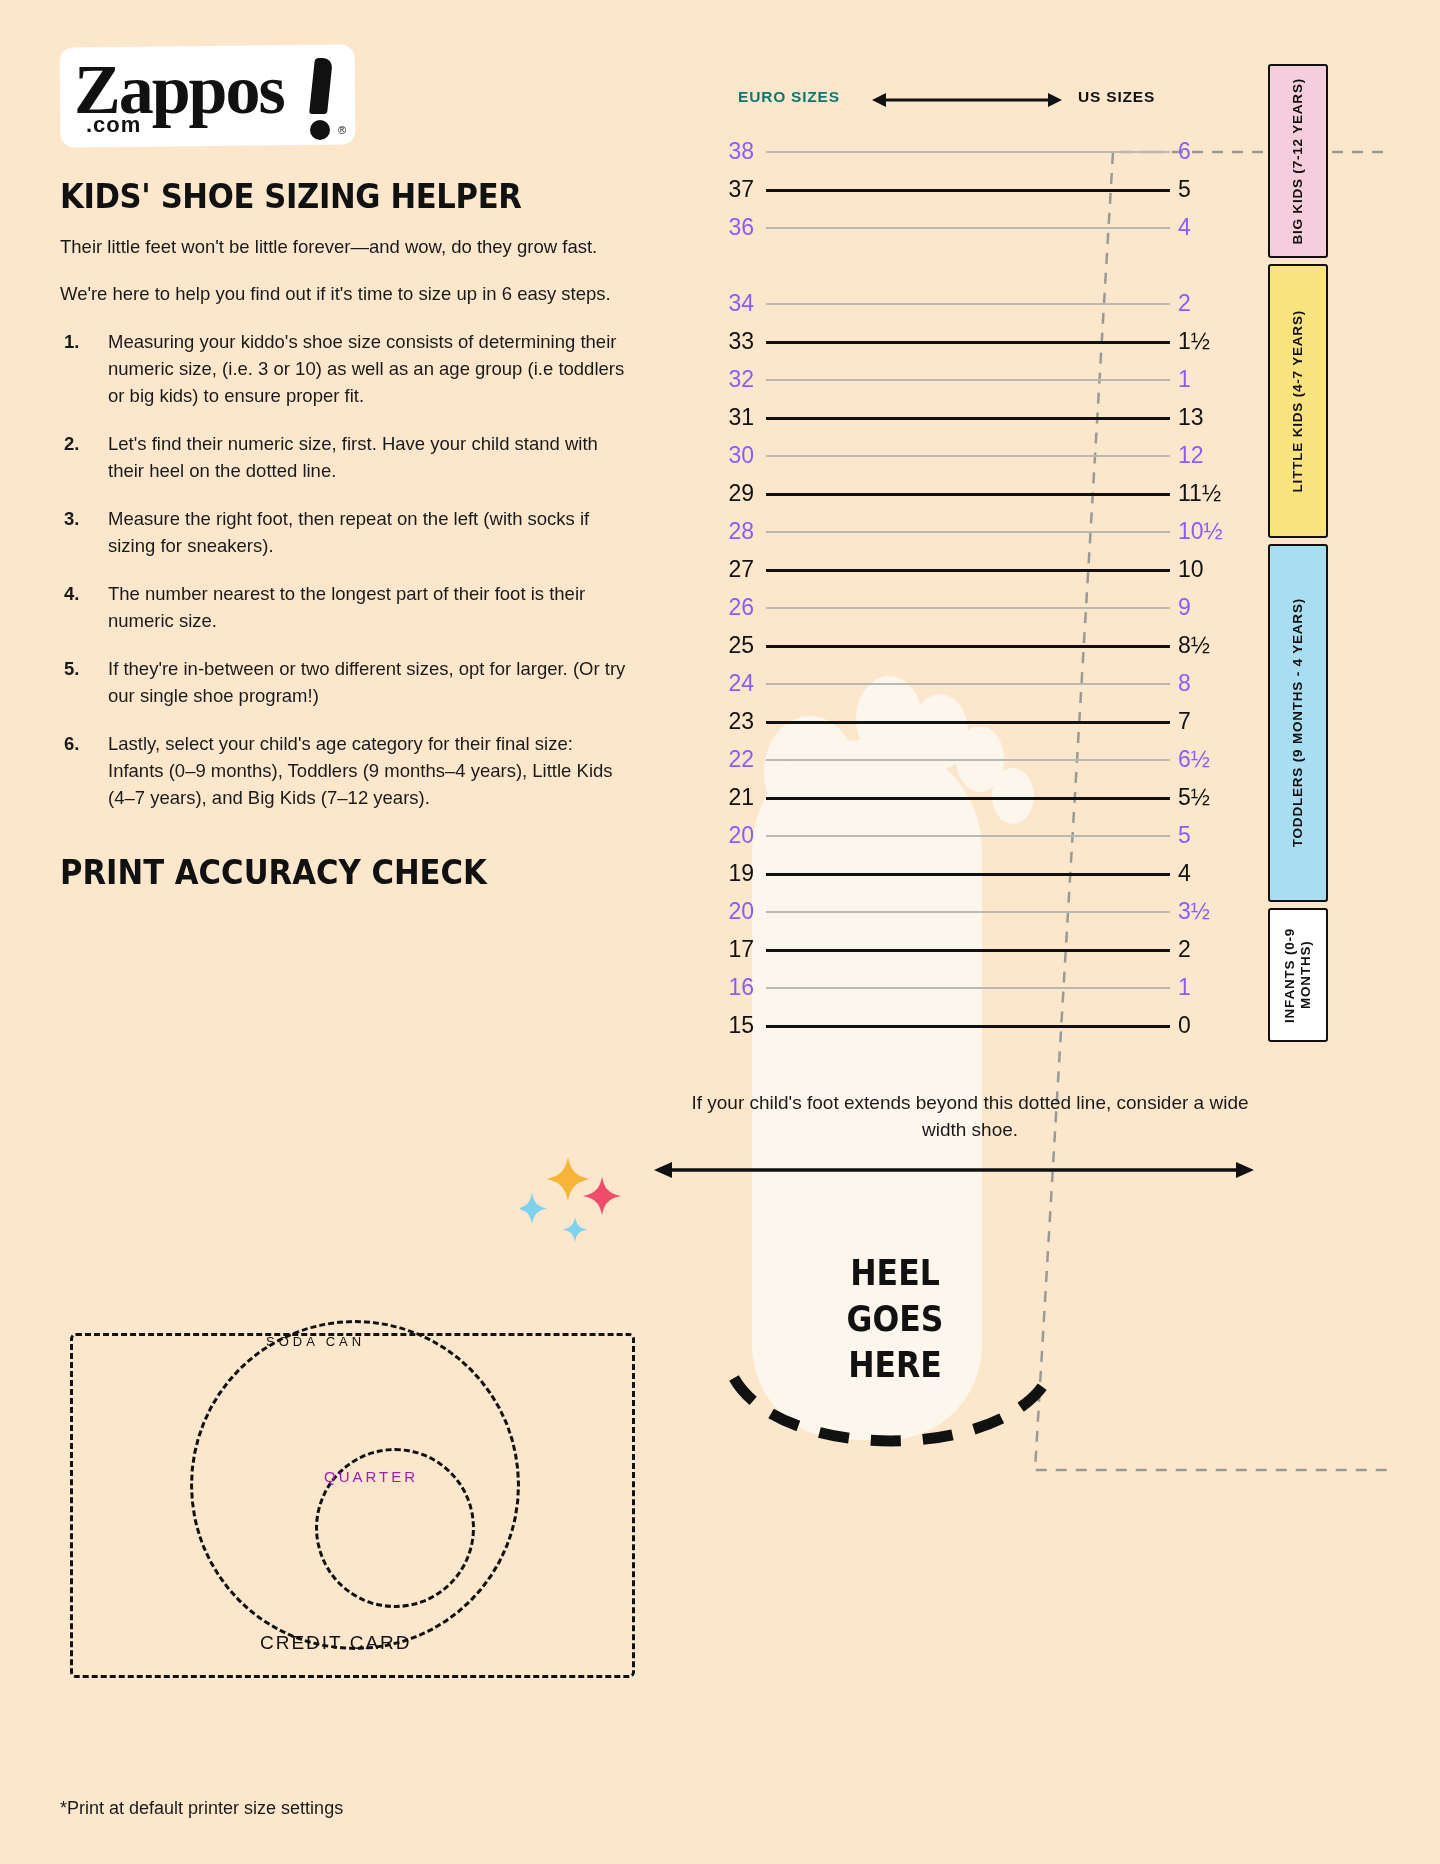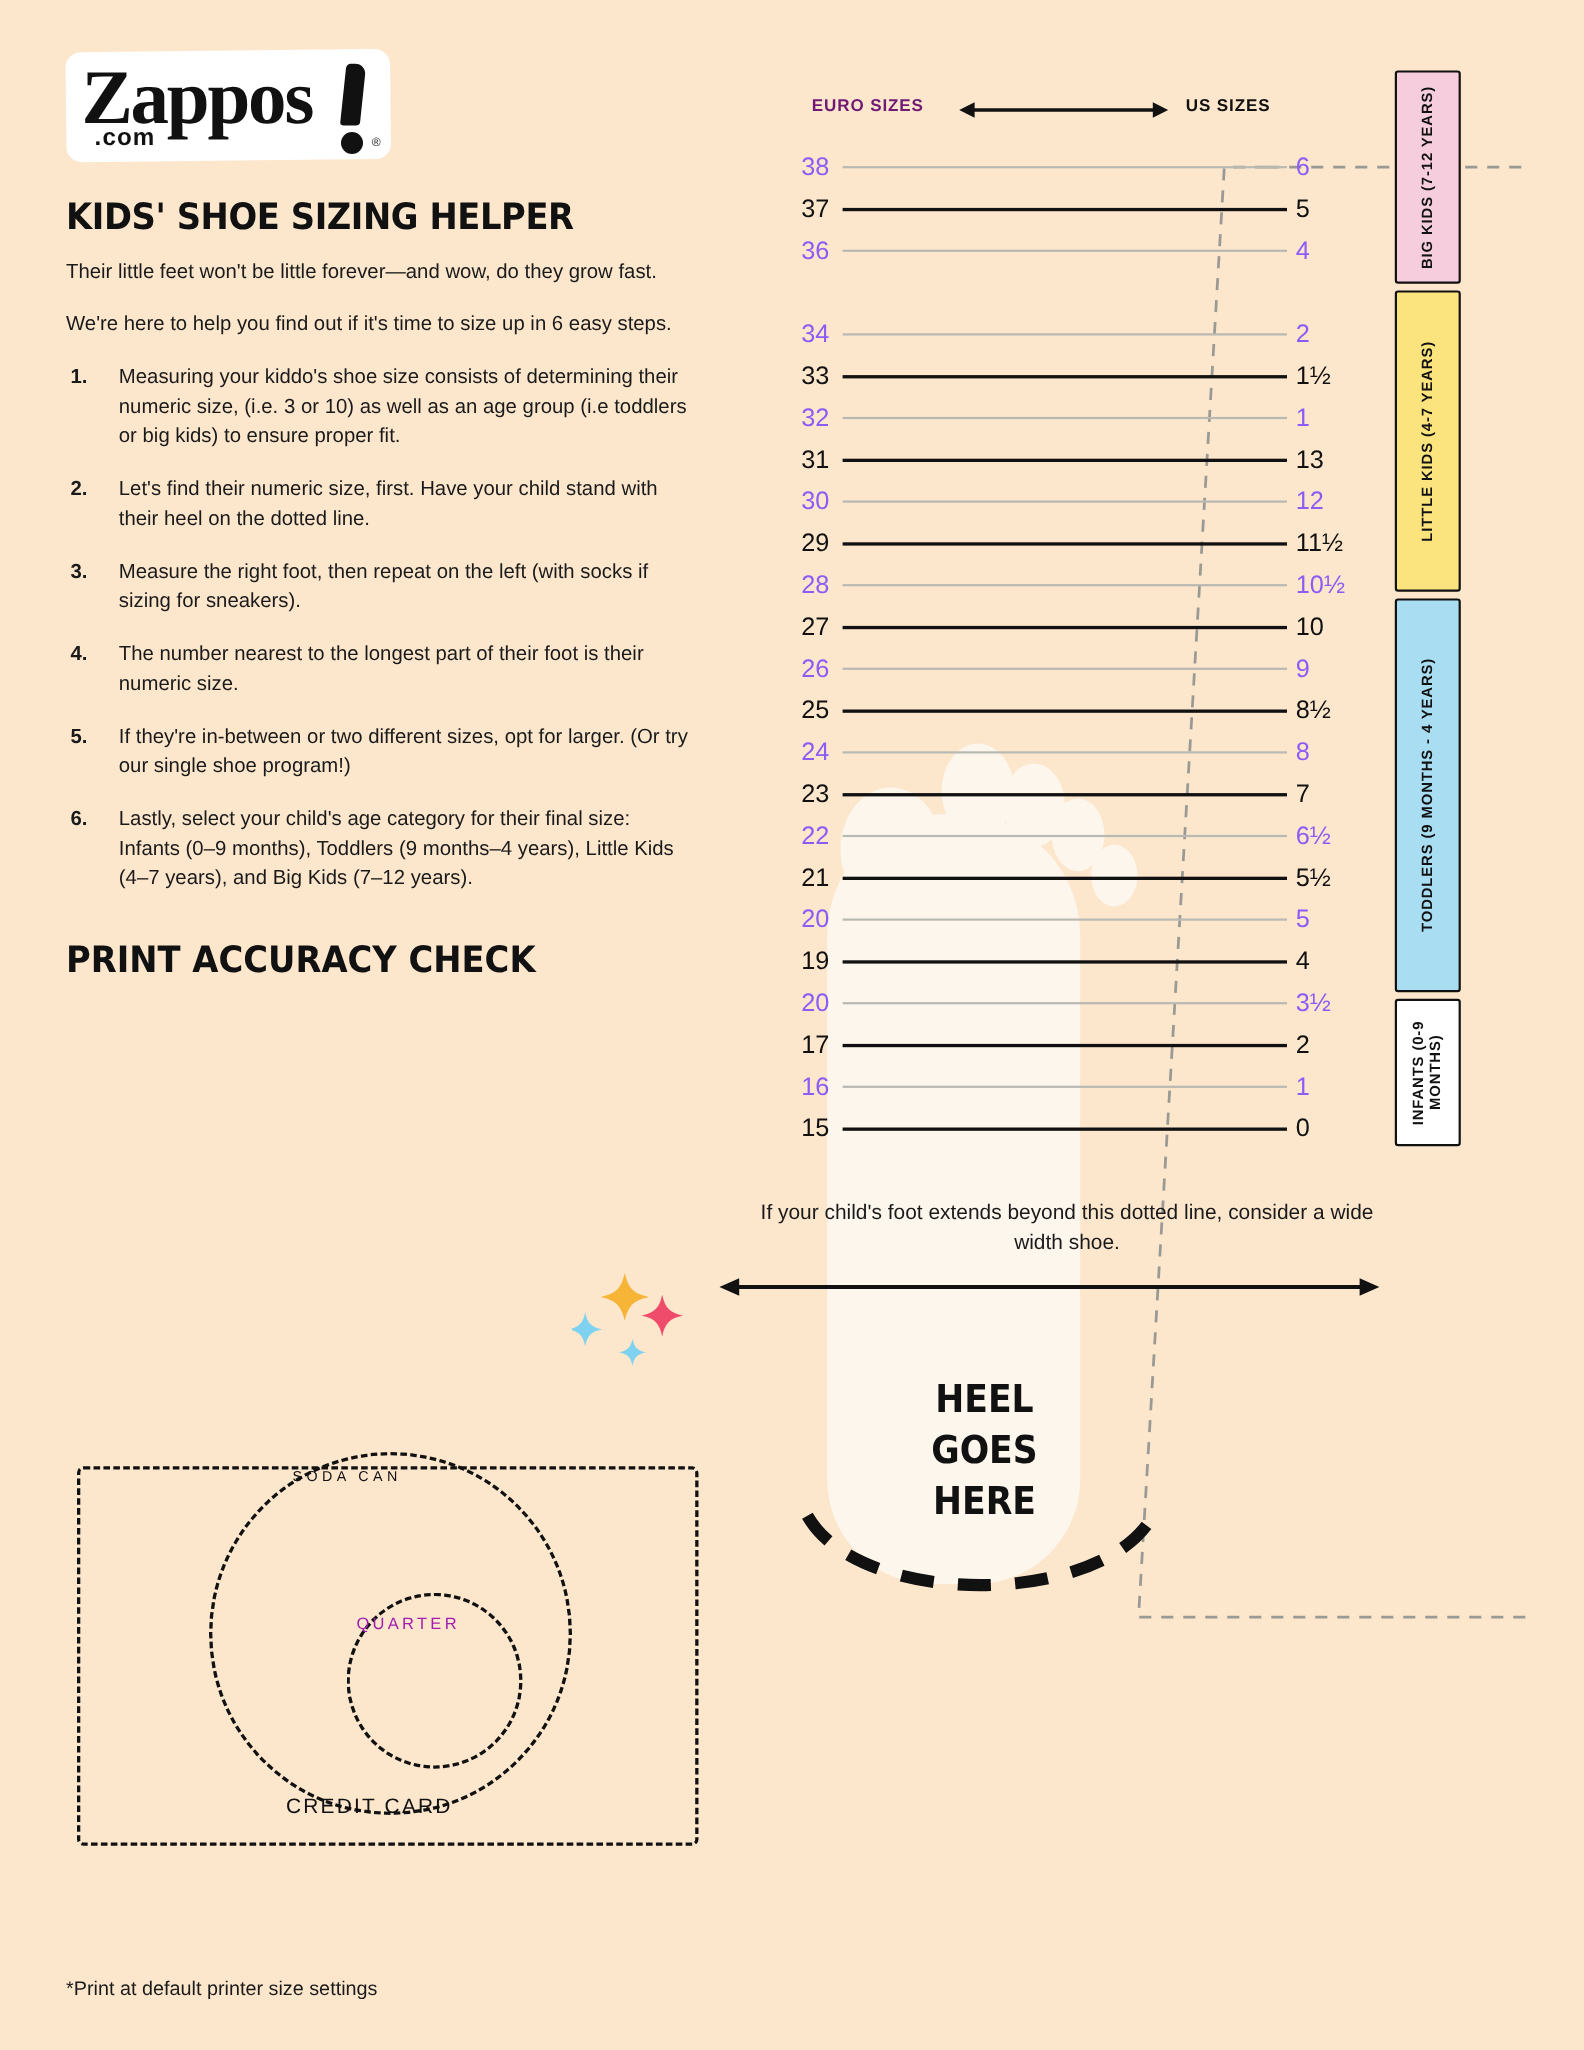"EURO SIZES" #euro-label { color: #701a75 -> #0f766e }
